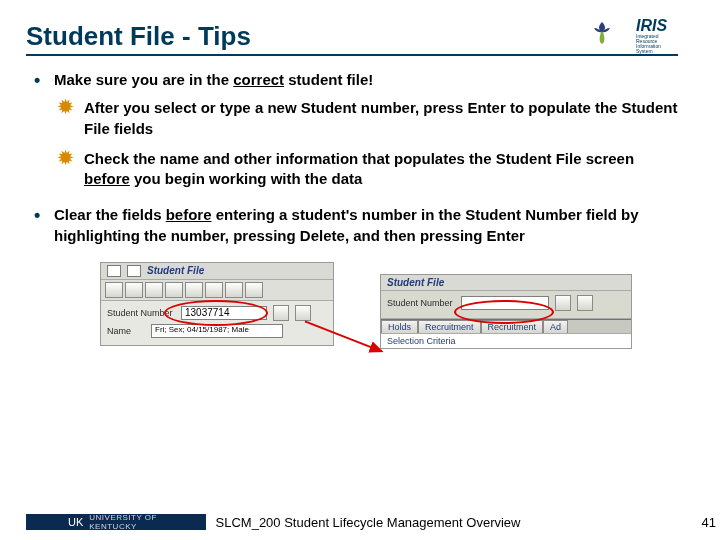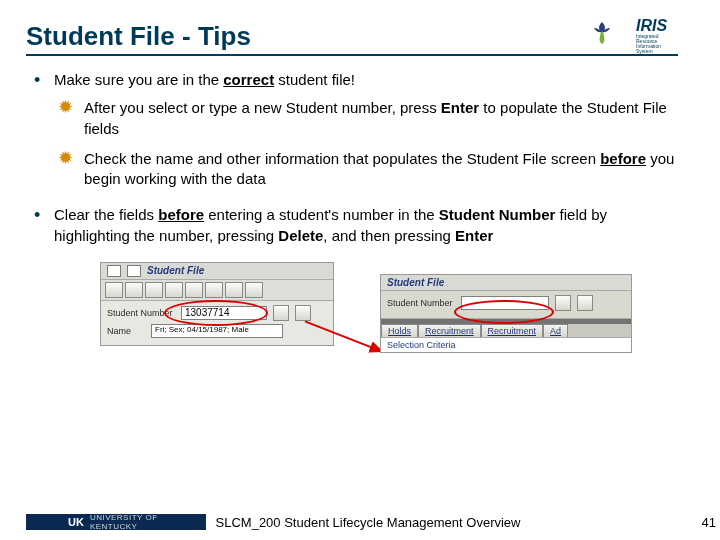"Make sure you are in" ul.top > li { font-weight: none -> bold }
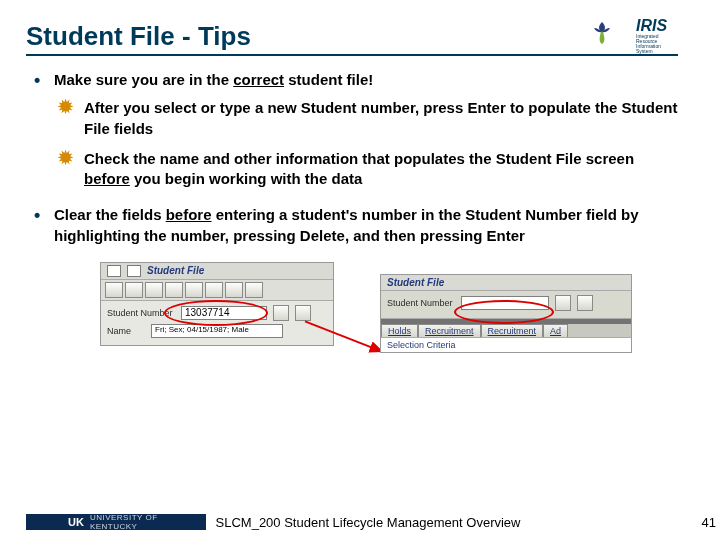"Holds" .tabs { border-top: 5px solid #737373 -> 1px solid #737373; text-decoration: underline -> none }
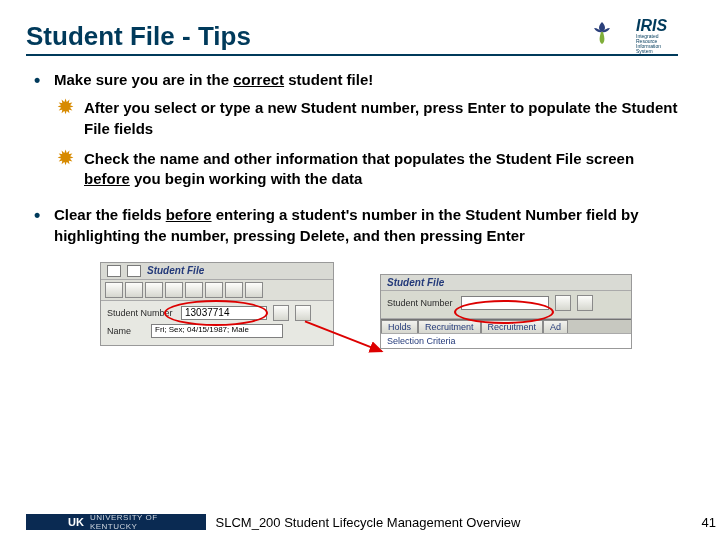"UK" .uk-bar .uk { font-weight: bold -> normal }
